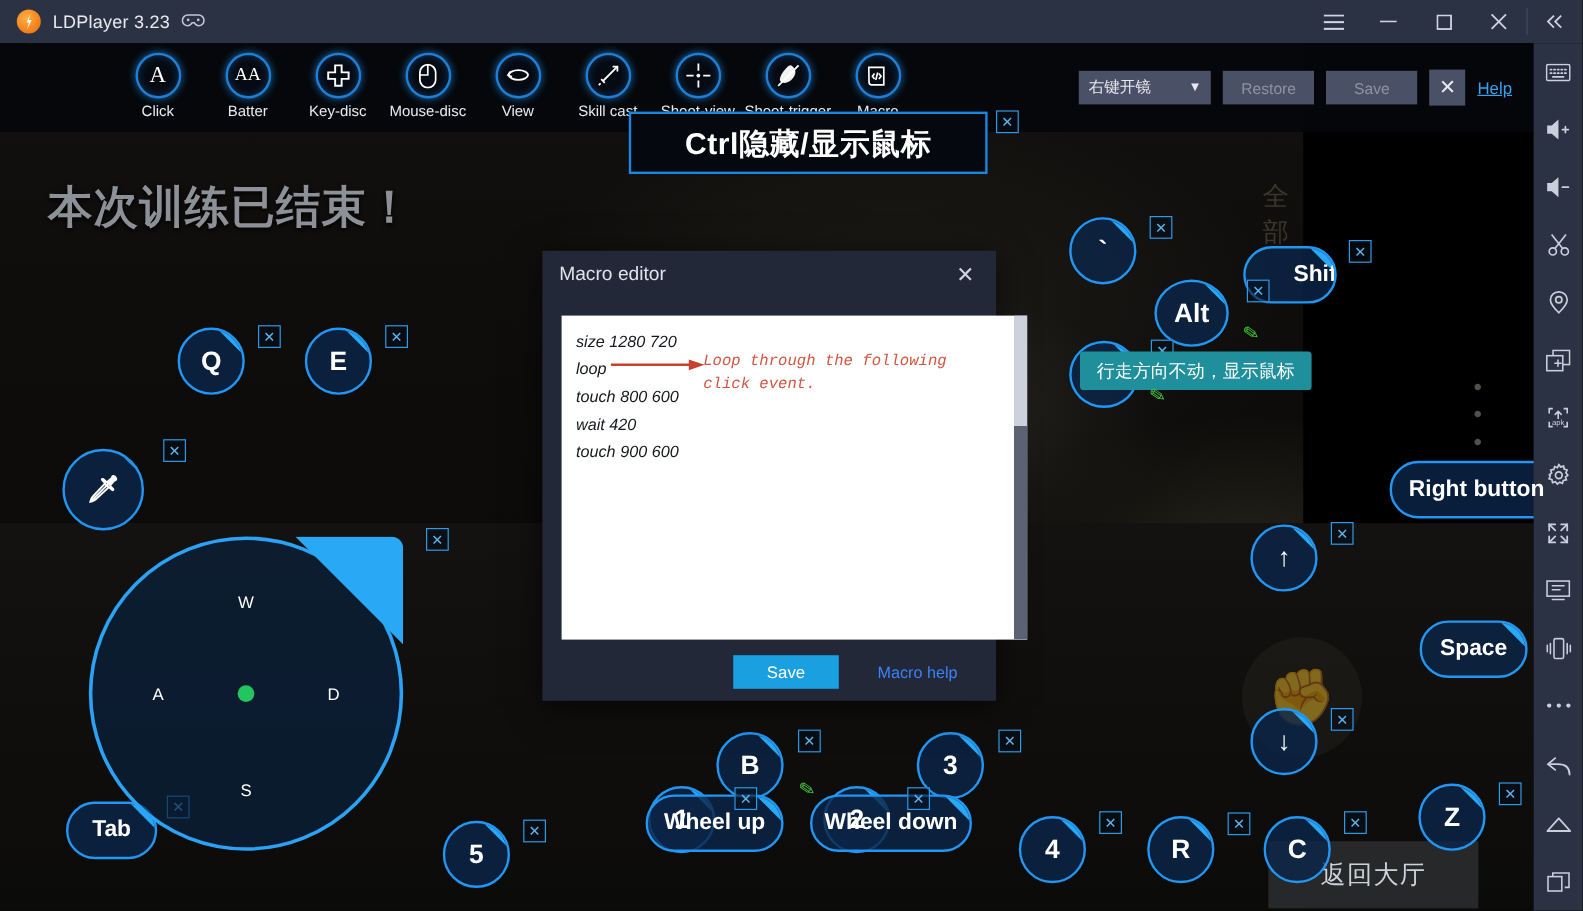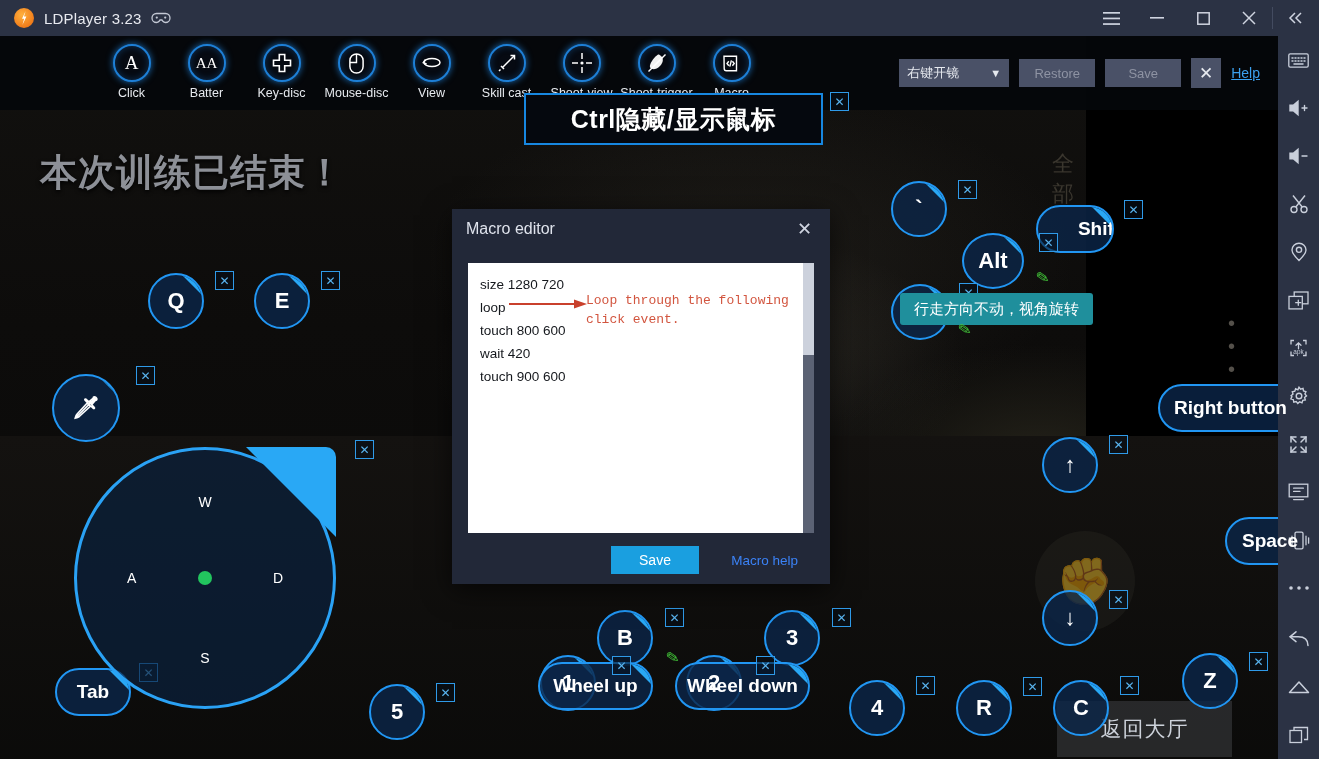"size 1280 720" .editor { font-style: none -> italic; width: 346px -> 388px }
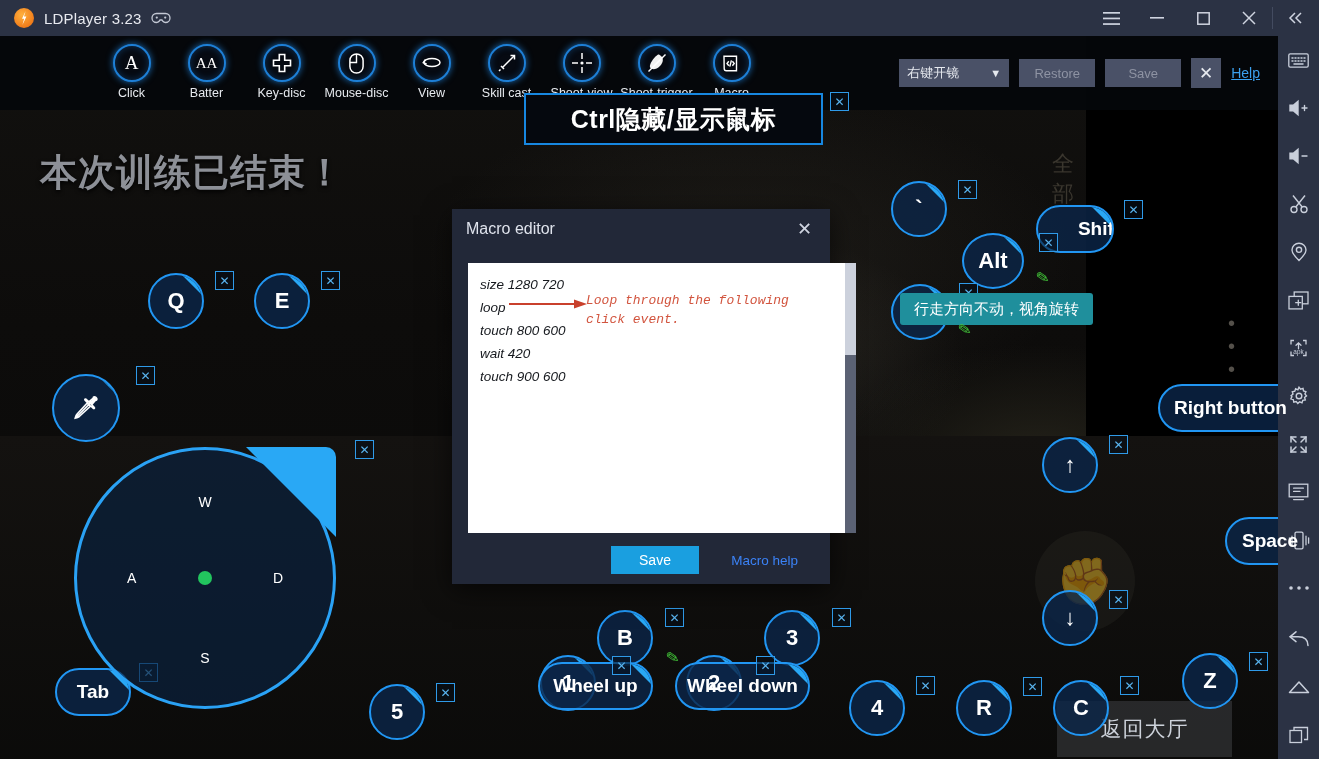"行走方向不动，视角旋转" div.teal-tip { text: 视角旋转 -> 显示鼠标 }
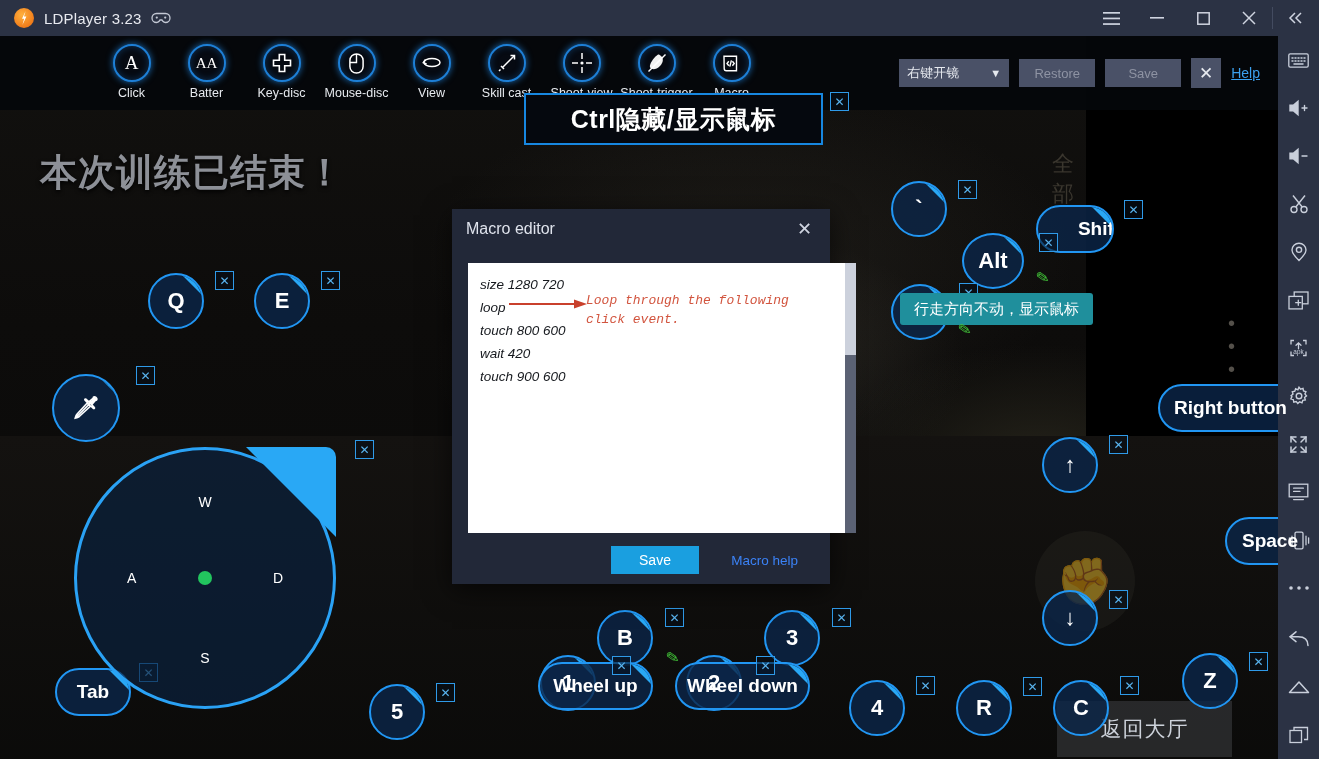"Space" div.key { left: 1225px -> 1183px }
